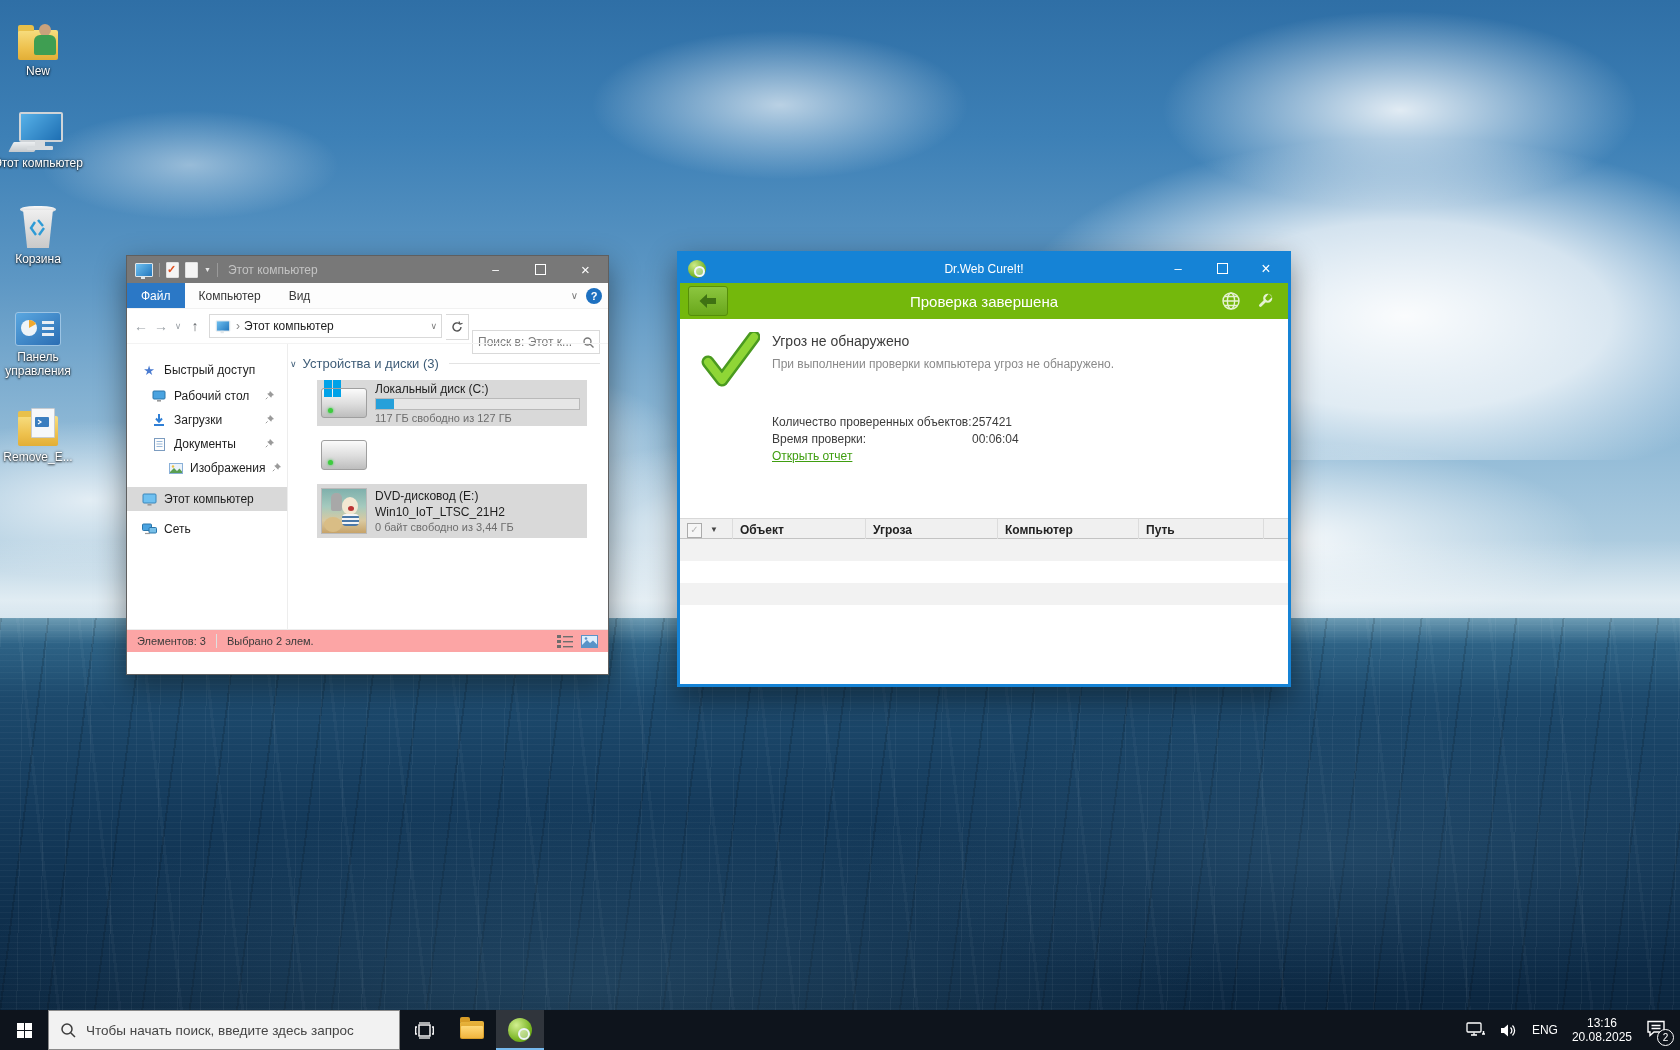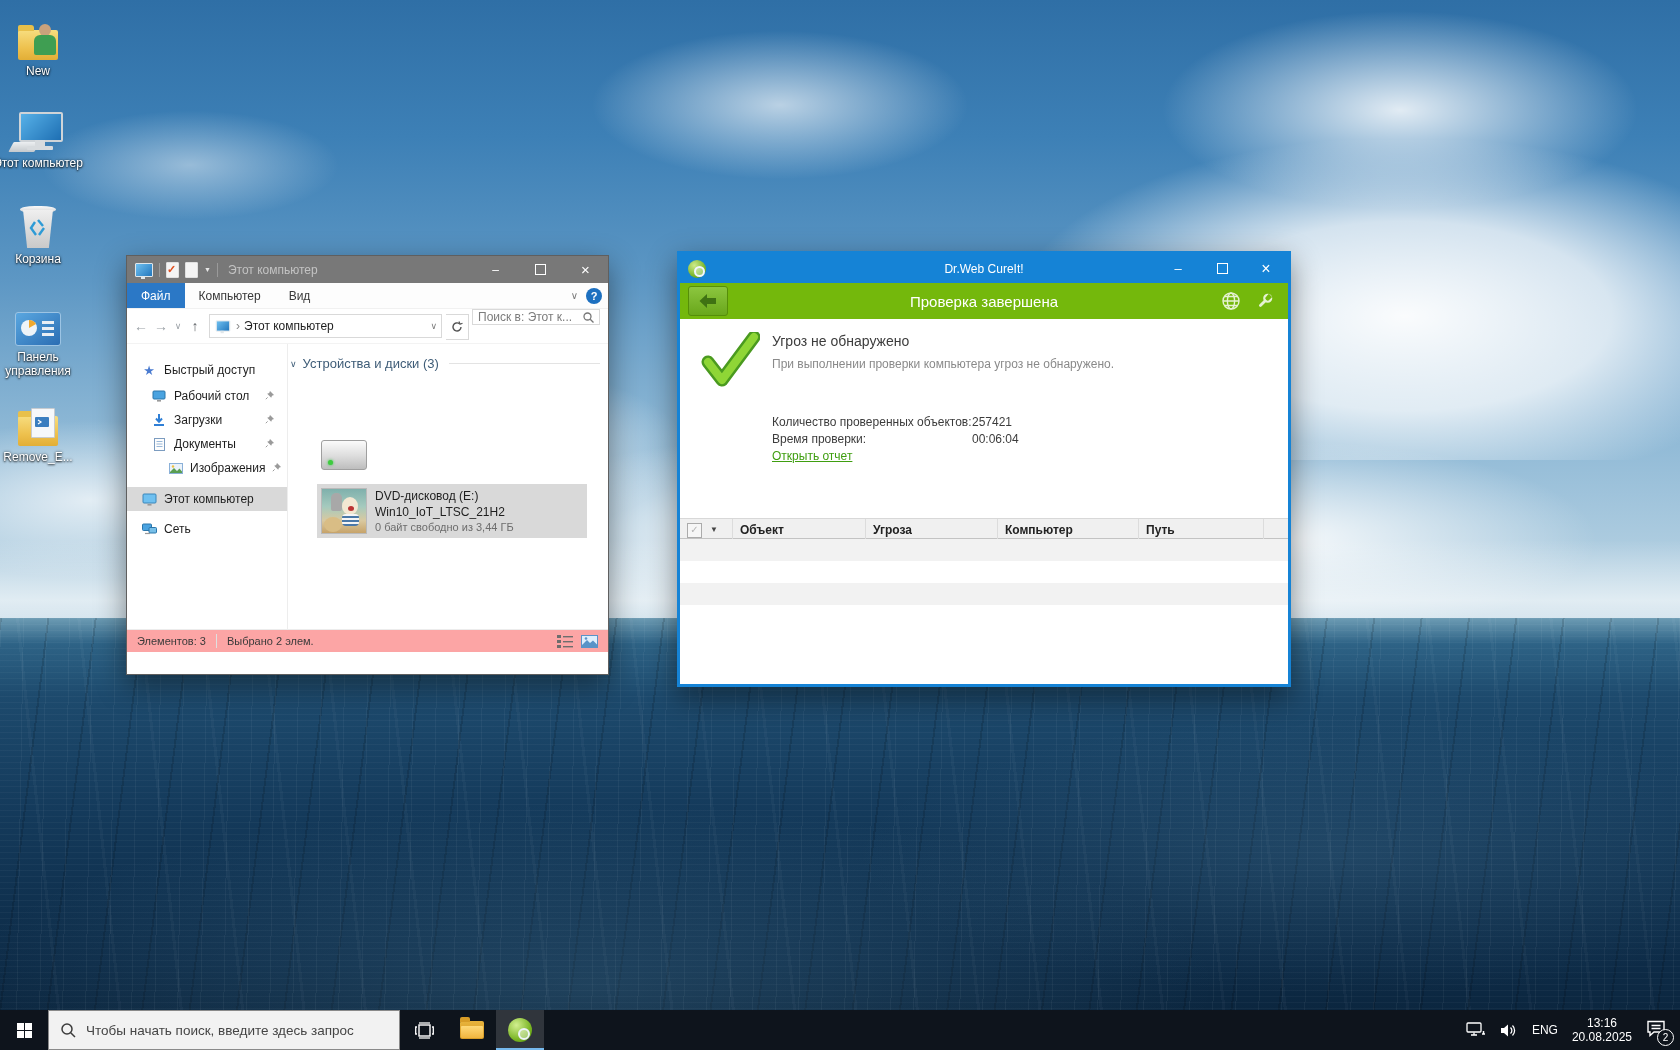"Поиск в: Этот к..." .srch { height: 16px -> 24px; top: 0 -> 21px }
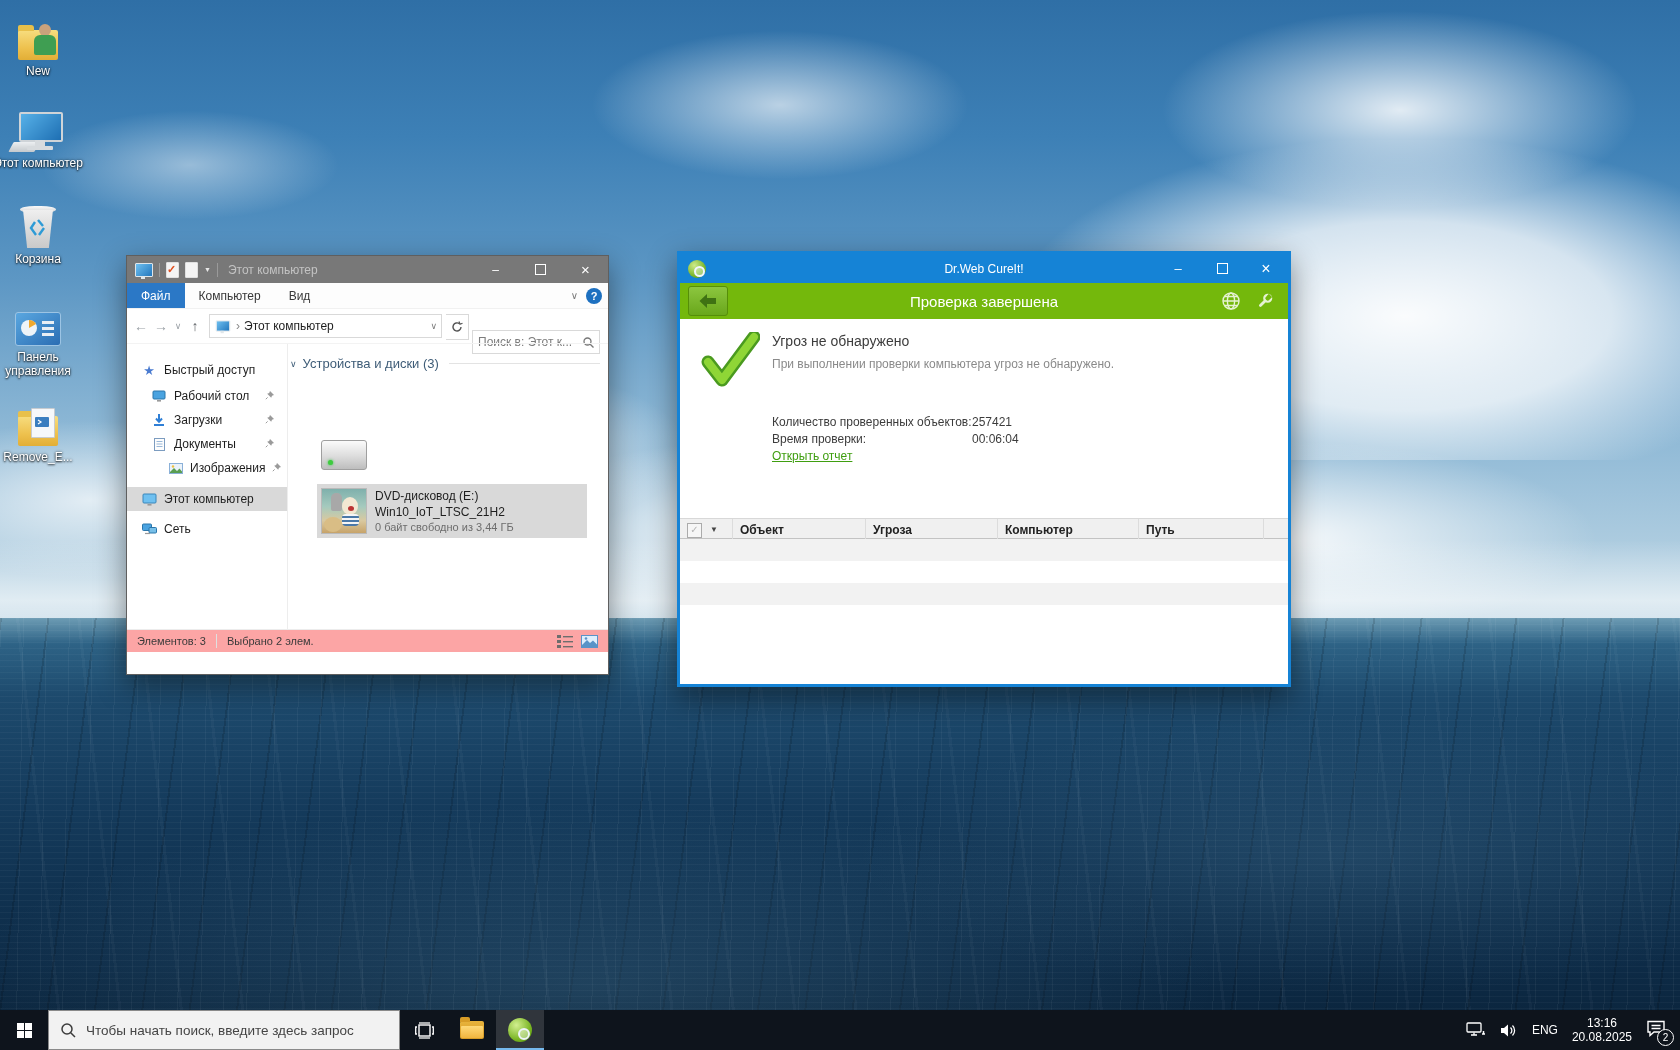"Локальный диск (C:)" div.tile { html: none -> <div> <div> <div> <span></span> <span></span> <span></span> <span></span> </div> </div> <div> <span>Локальный диск (C:)</span> <div> <div></div> </div> <span>117 ГБ свободно из 127 ГБ</span> </div> </div> }
